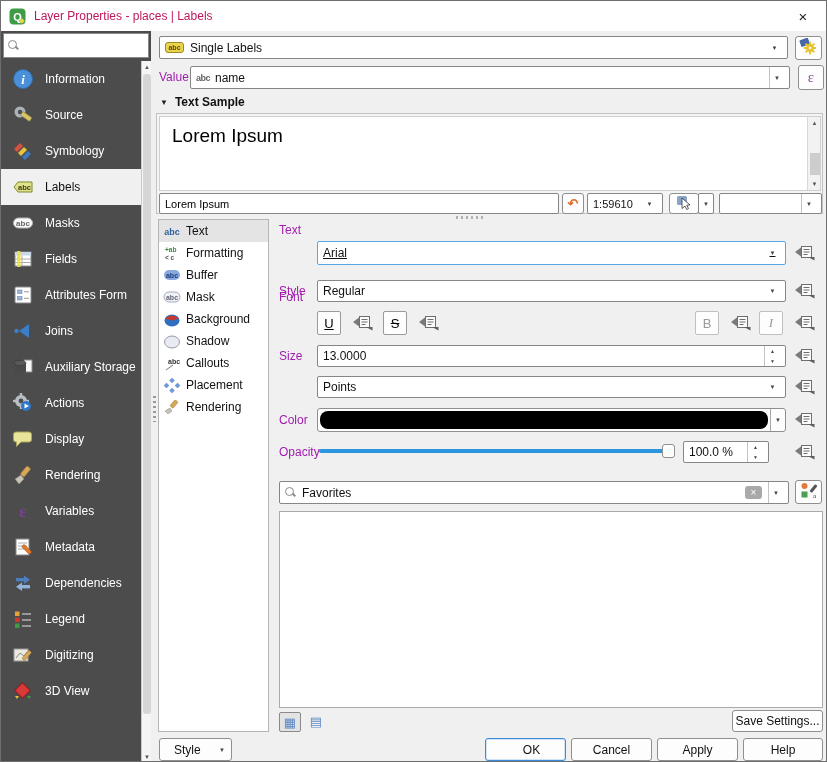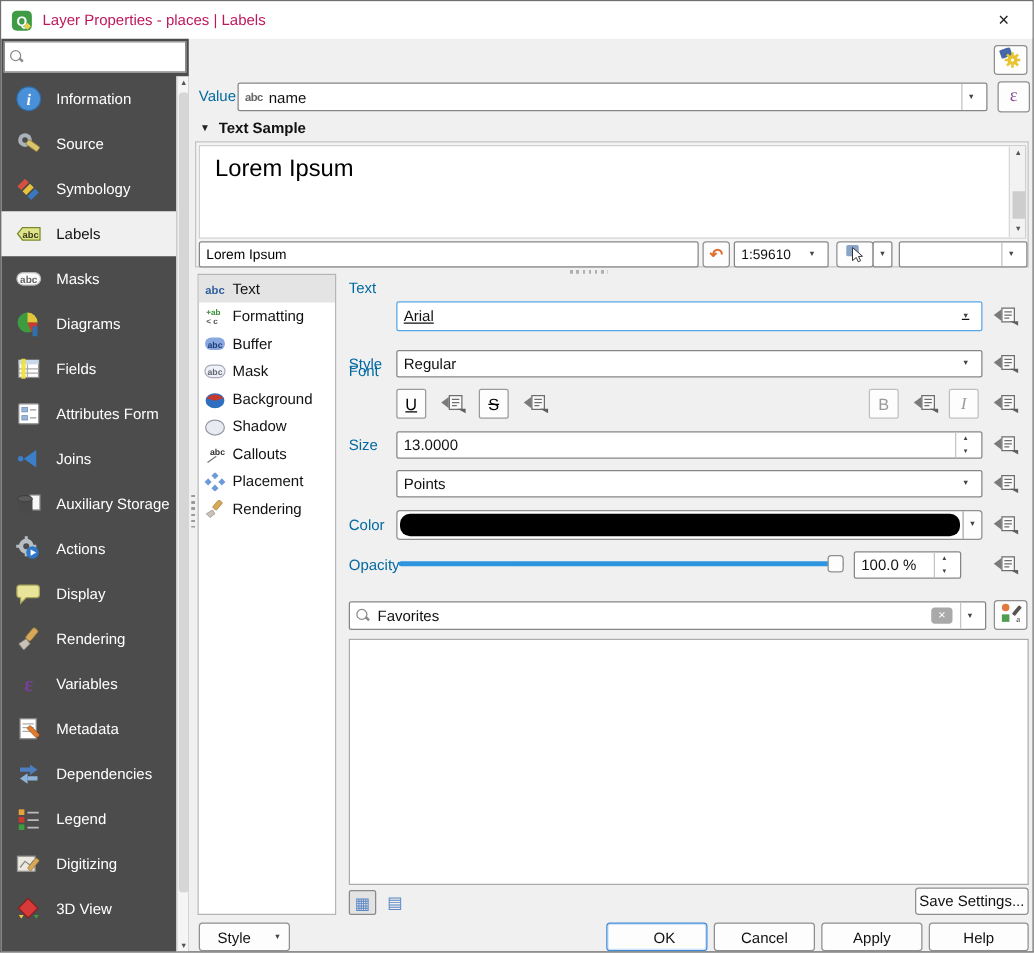"Single Labels" div.combo { html: none -> <div> <span>abc</span> <span>Single Labels</span> <span>▼</span> </div> }
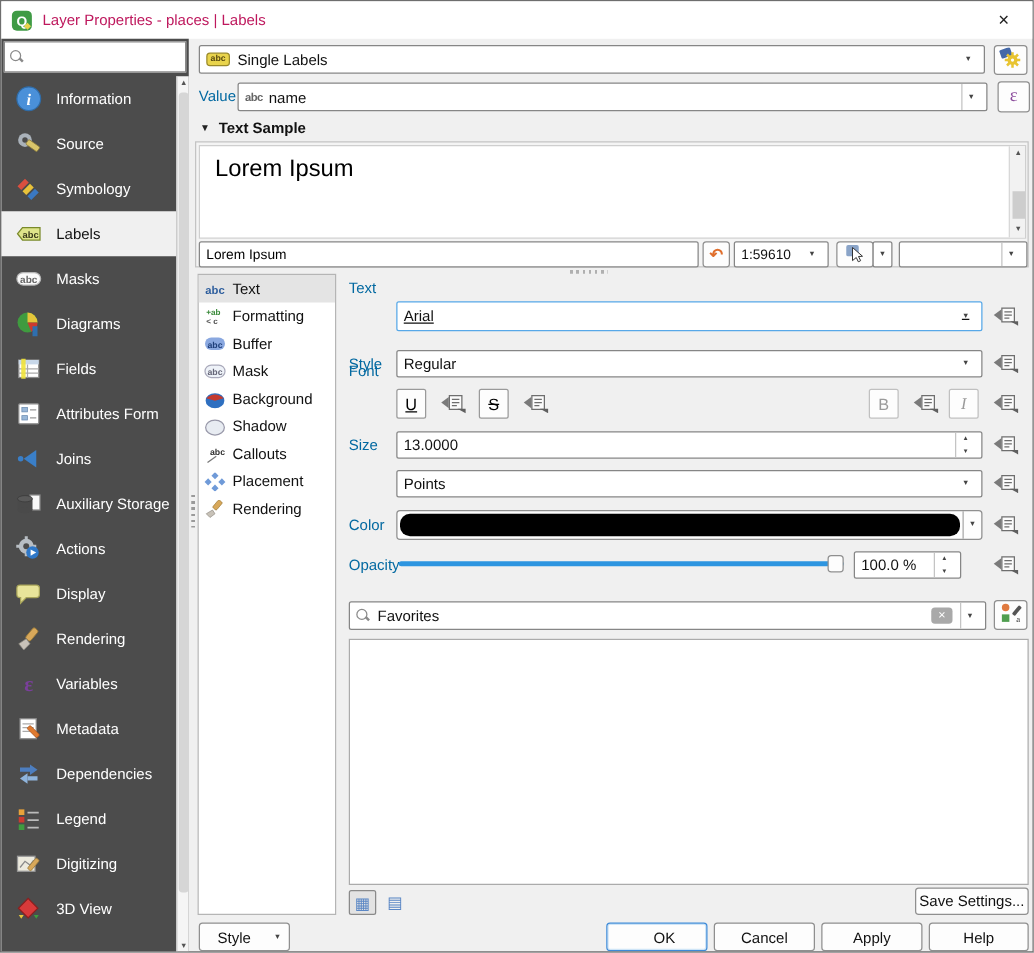"Value" .rowlab { color: #0369a1 -> #a21caf }
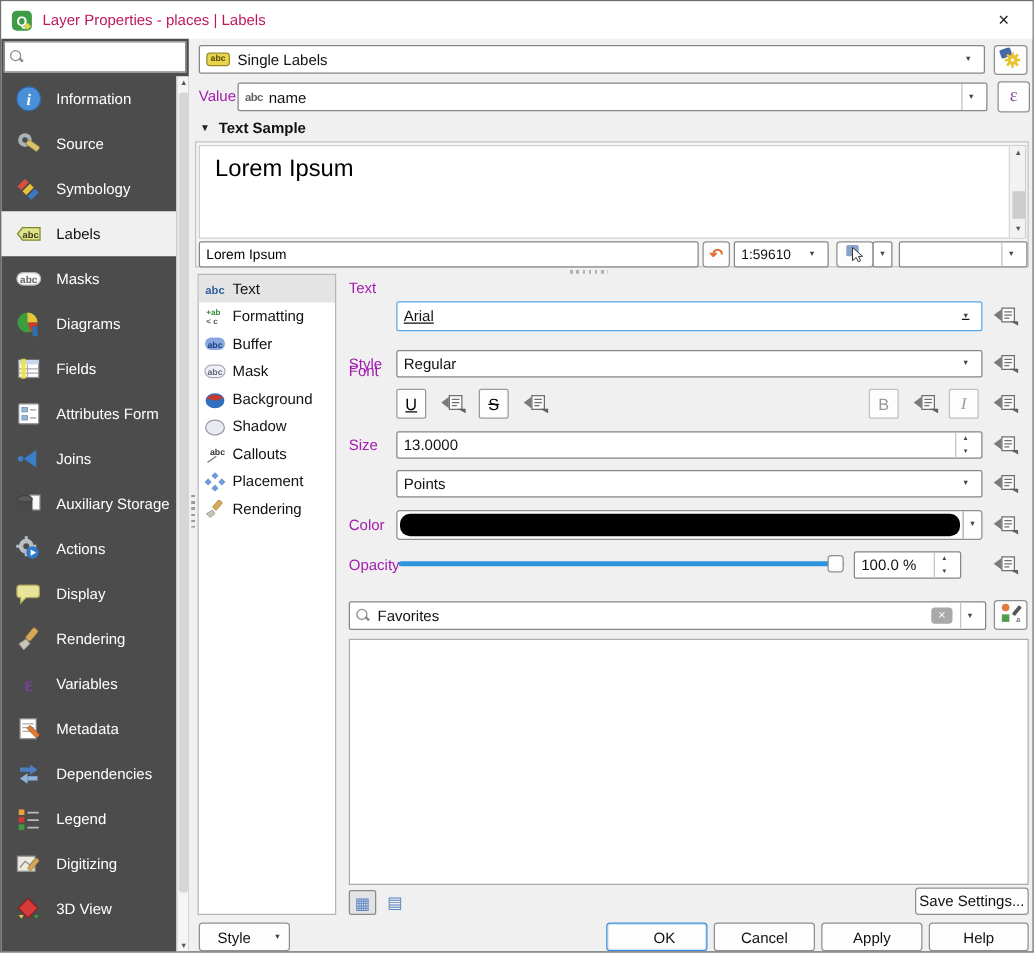"Diagrams" div.sb-item { html: <div> <span> <svg> <circle></circle> <path></path> <path></path> <rect></rect> </svg> </span> <span>Diagrams</span> </div> -> none }
